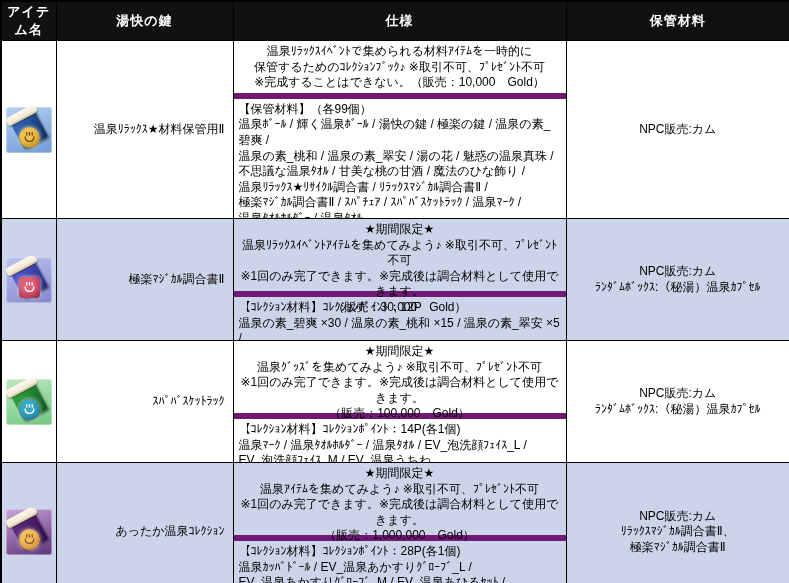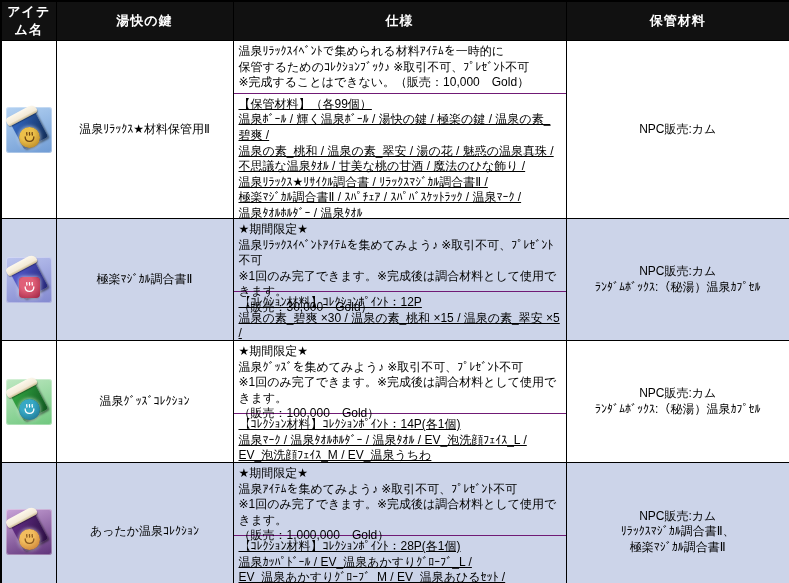"温泉ﾘﾗｯｸｽｲﾍﾞﾝﾄで集められる材料ｱｲﾃﾑを一時的に" .spec-desc { border-bottom: 1px solid #701a75 -> 6px solid #701a75; text-align: none -> center }
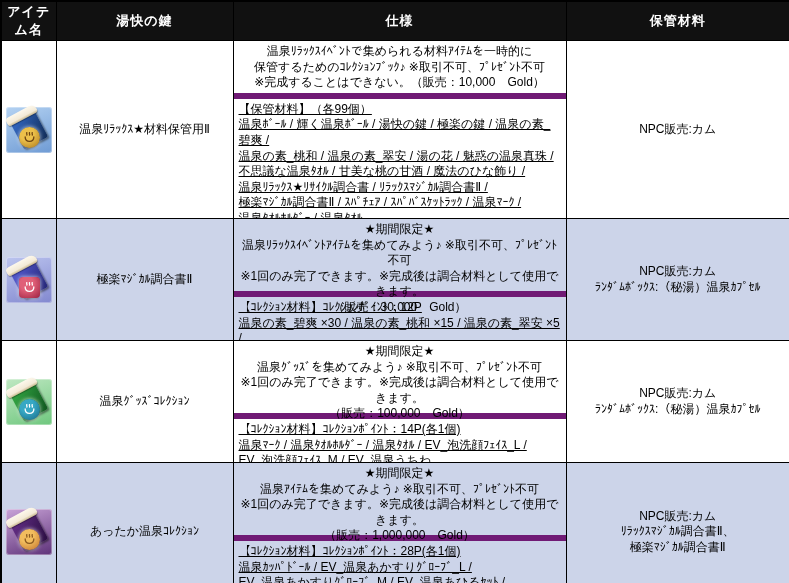"【保管材料】（各99個）" .spec-mats { text-decoration: underline -> none }
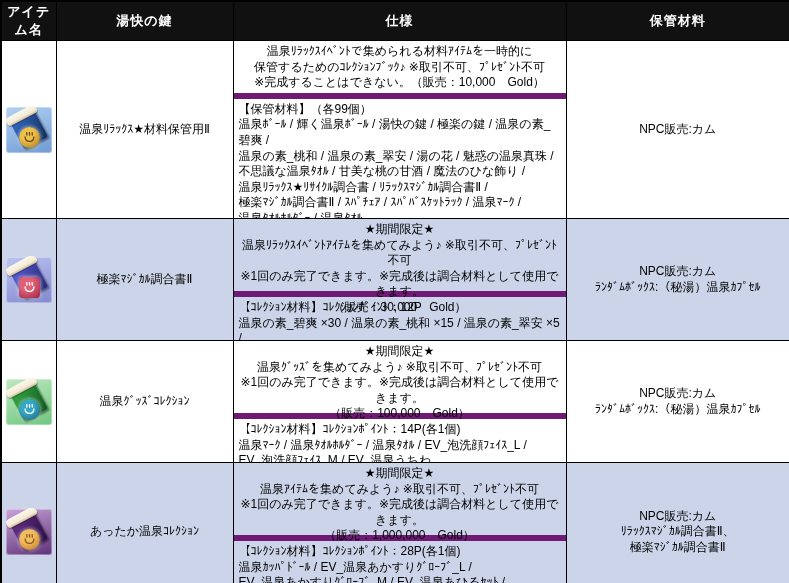"温泉ﾘﾗｯｸｽ★材料保管用Ⅱ" .name-cell { text-align: center -> right }
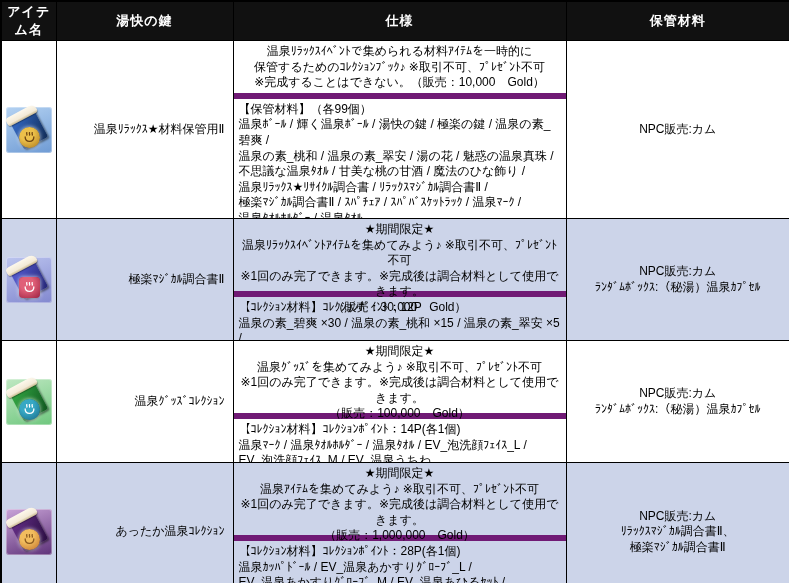"温泉ｸﾞｯｽﾞｺﾚｸｼｮﾝ" td.name-cell { text: 温泉ｸﾞｯｽﾞｺﾚｸｼｮﾝ -> ｽﾊﾟﾊﾞｽｹｯﾄﾗｯｸ }
